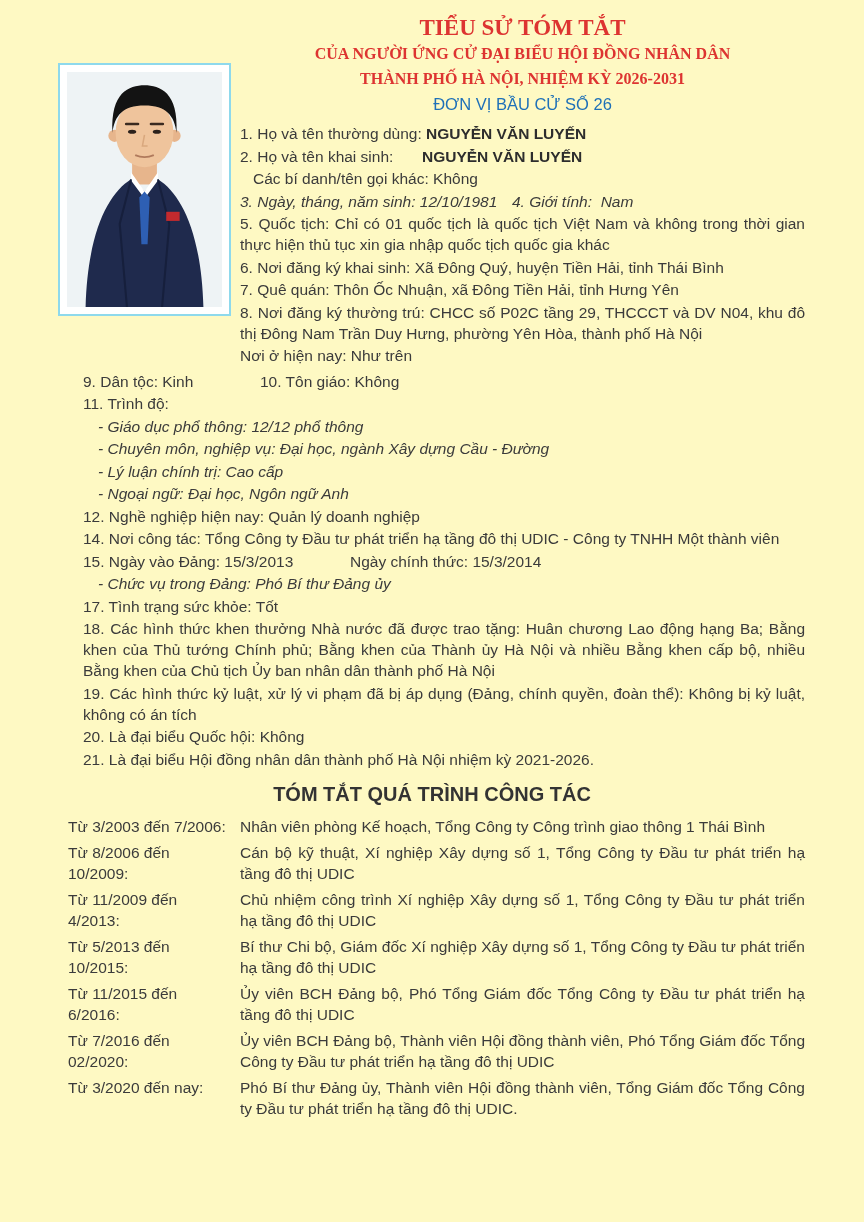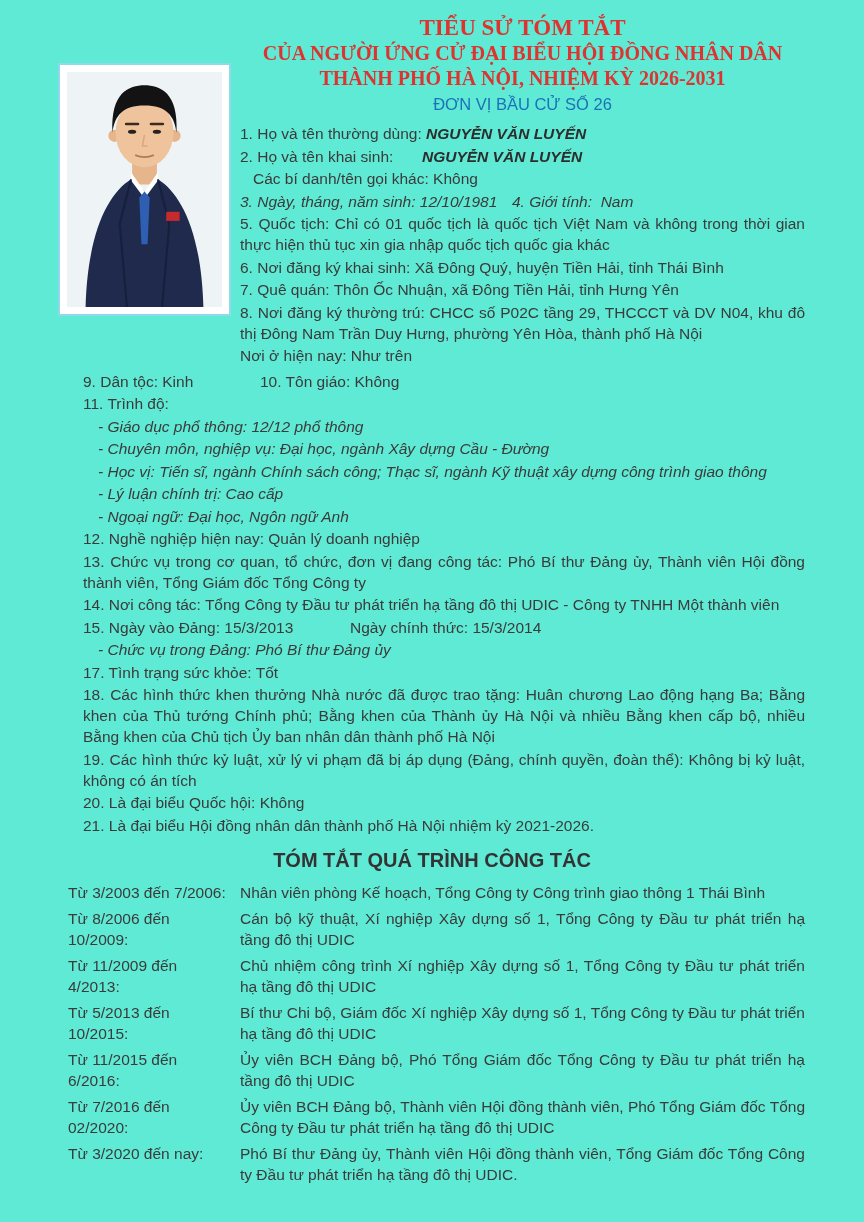"TIỂU SỬ TÓM TẮT" .page { background: #5eead4 -> #fef9c3 }
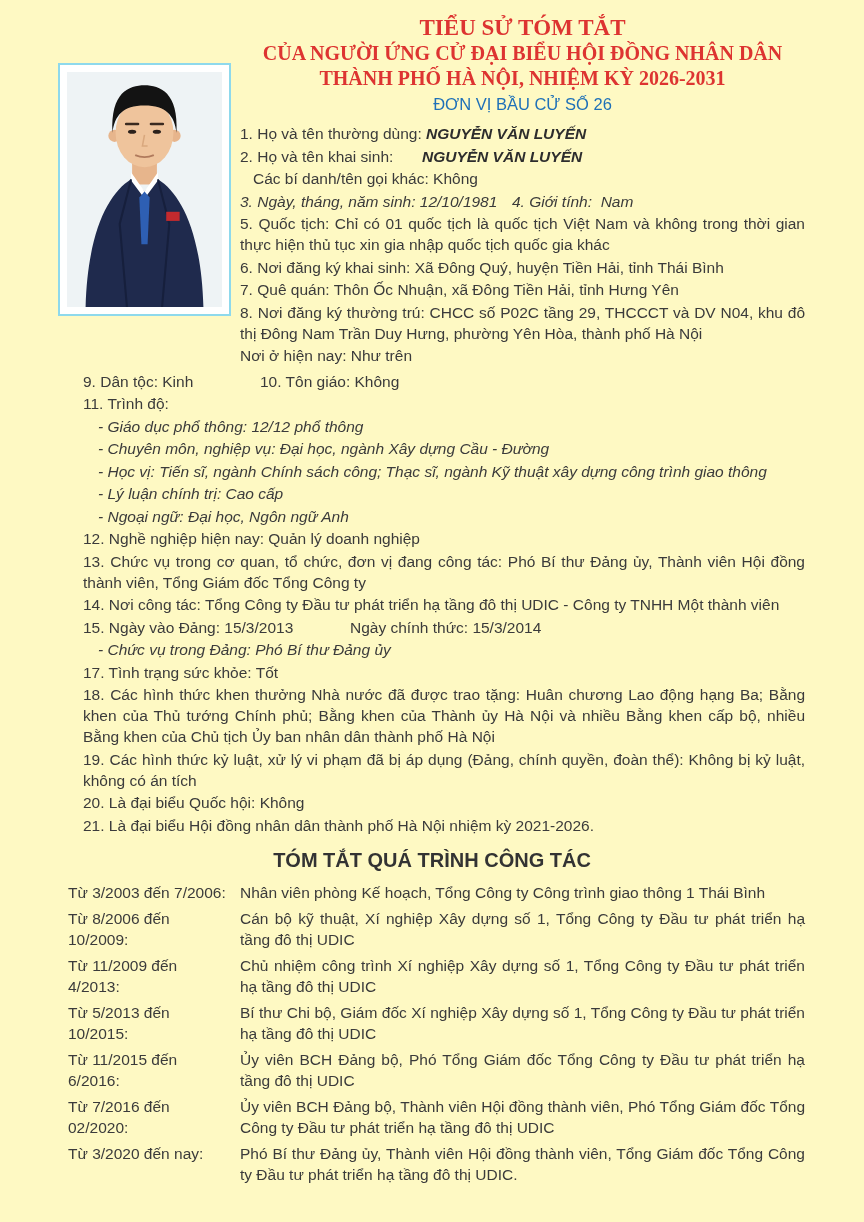"CỦA NGƯỜI ỨNG CỬ ĐẠI" .t2 { font-size: 20px -> 16px }
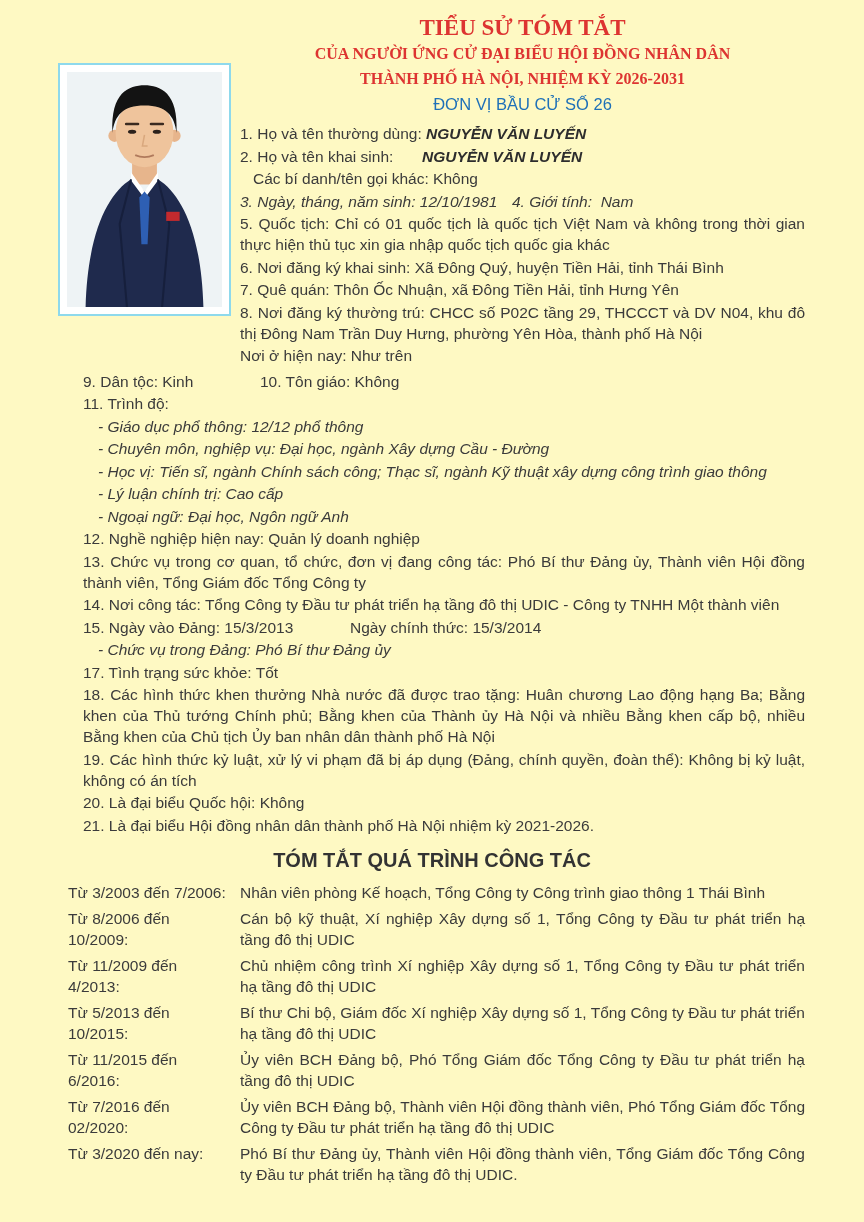"NGUYỄN VĂN LUYẾN" .name { font-style: italic -> none }
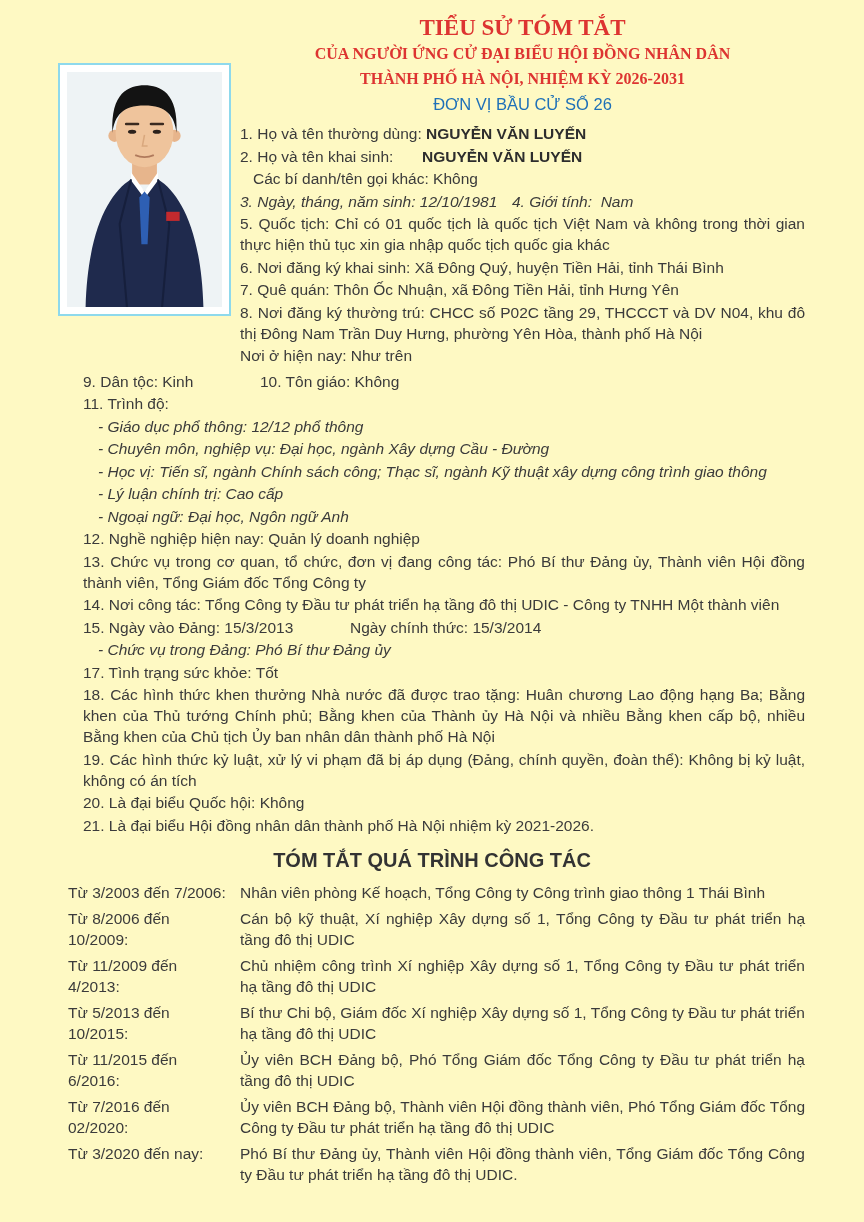"- Học vị: Tiến sĩ," p.ln { html: <p>- Học vị: Tiến sĩ, ngành Chính sách công; Thạc sĩ, ngành Kỹ thuật xây dựng công trình giao thông</p> -> none }
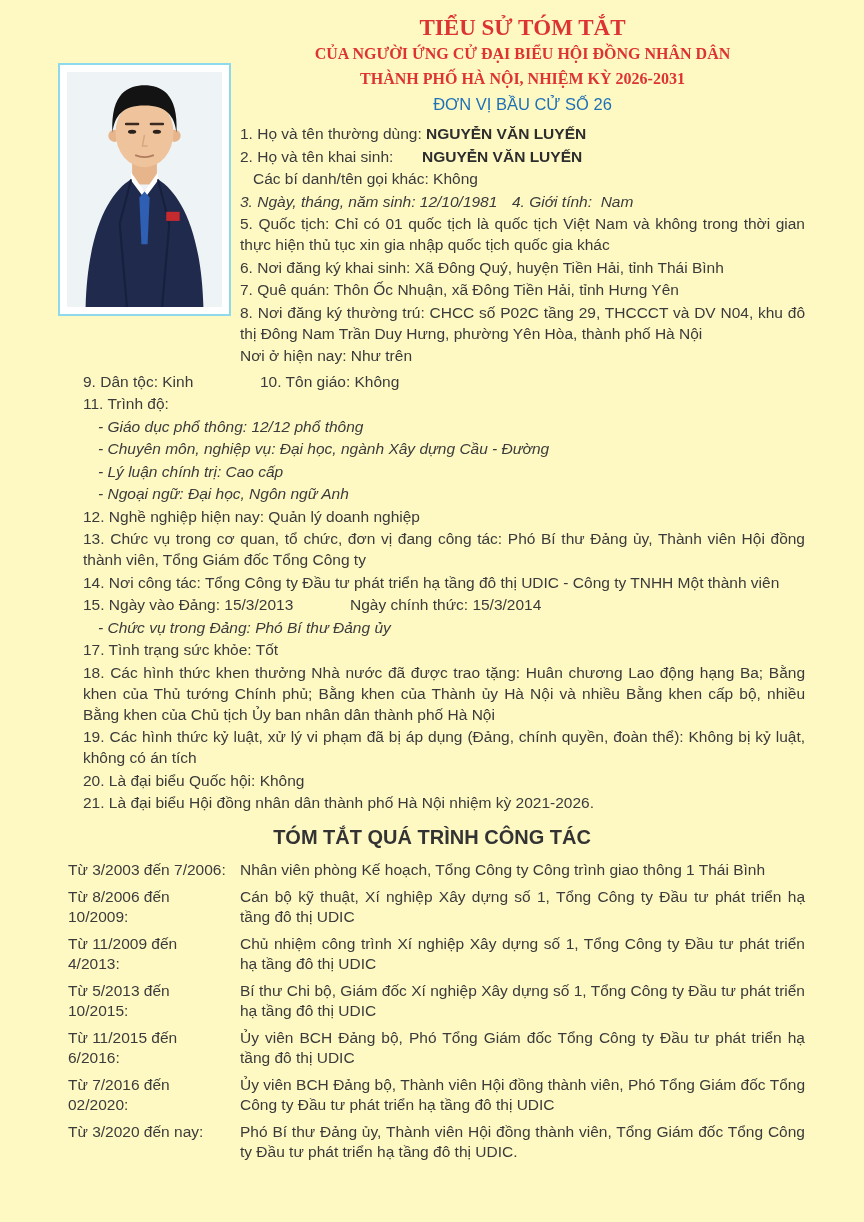"13. Chức vụ trong cơ" p.ln { html: <p>13. Chức vụ trong cơ quan, tổ chức, đơn vị đang công tác: Phó Bí thư Đảng ủy, Thành viên Hội đồng thành viên, Tổng Giám đốc Tổng Công ty</p> -> none }
